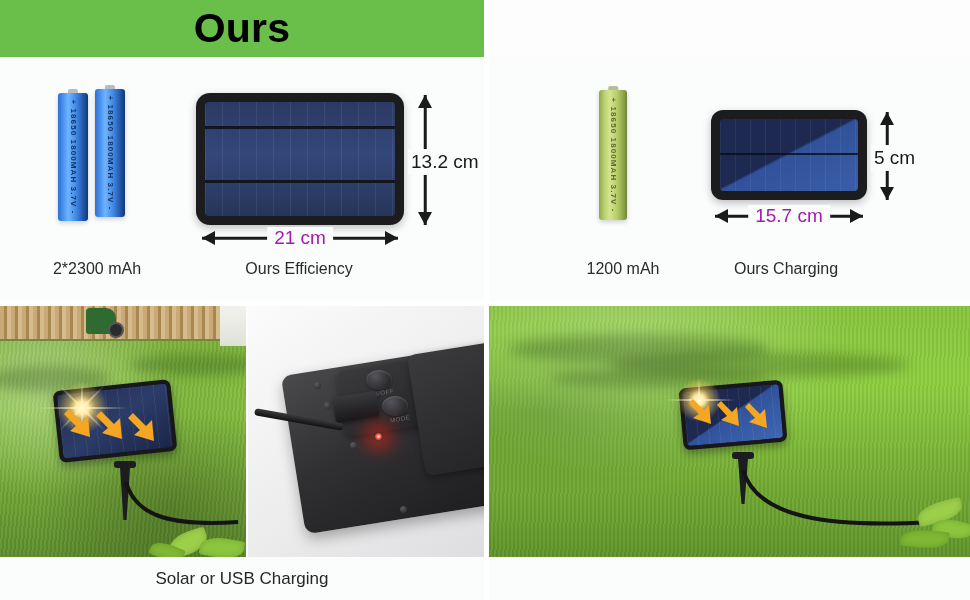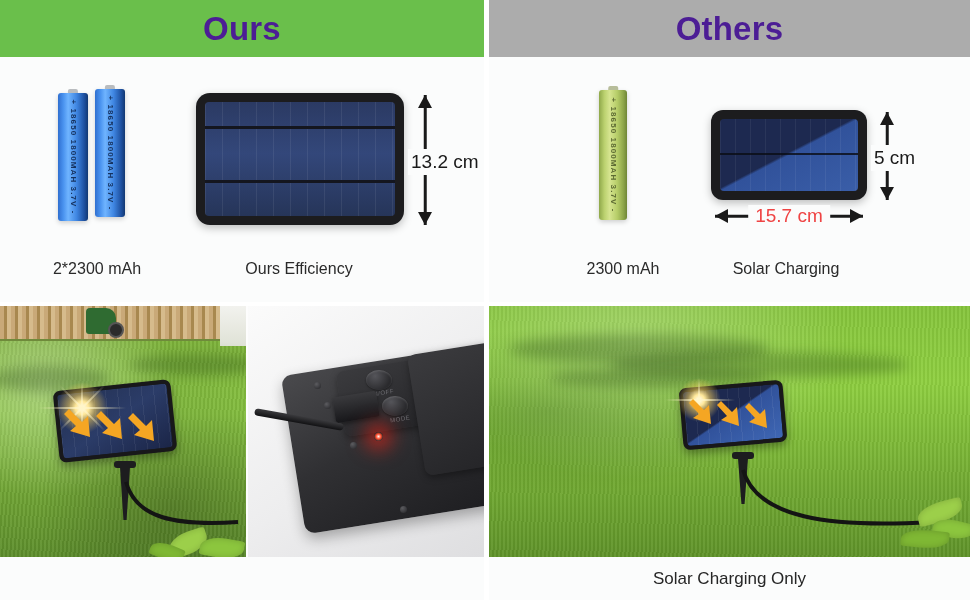"Ours" .header-title { color: #4c1d95 -> #000000; font-size: 33px -> 41px }
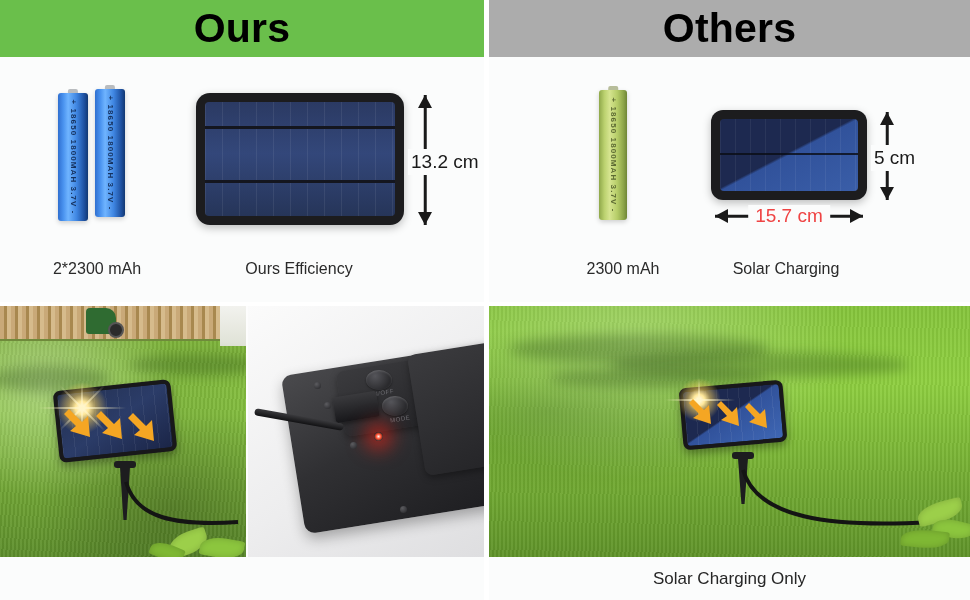"Others" div.header { html: <div> <span>Others</span> </div> -> none }
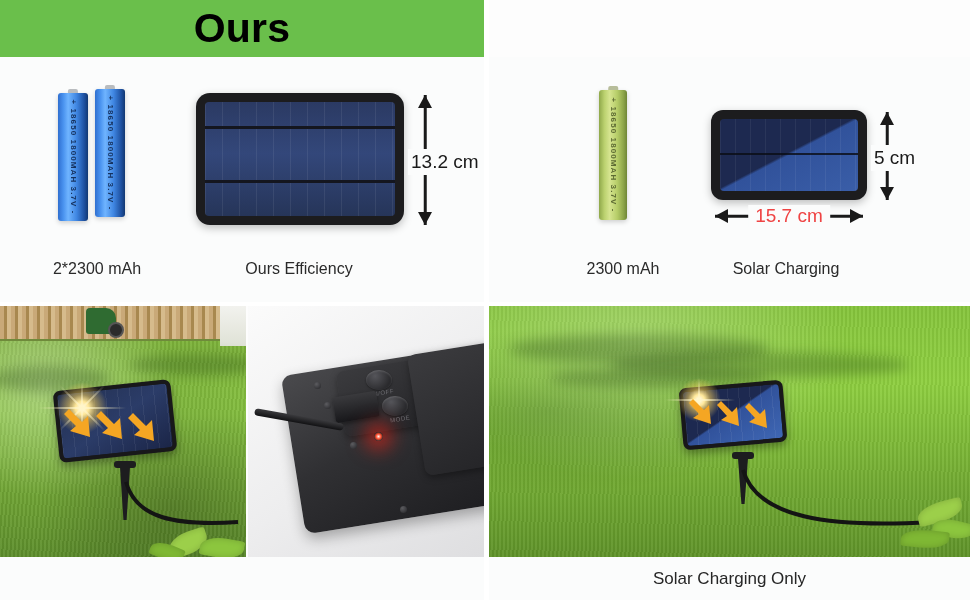"15.7 cm" .dim-h .lbl { color: #ef4444 -> #a21caf }
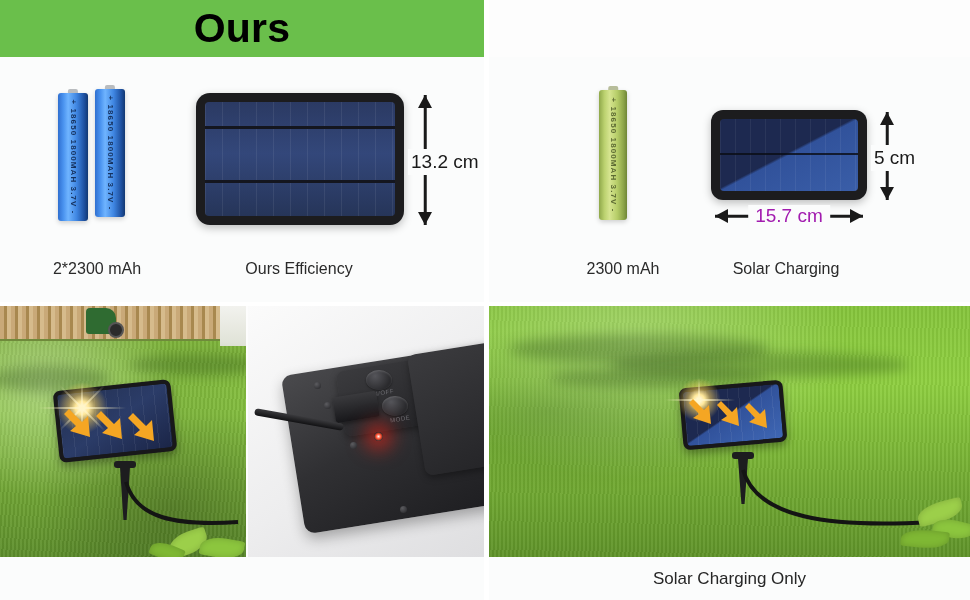"21 cm" div.dim-h { html: none -> <div> <span></span> <span></span> <span></span> <span>21 cm</span> </div> }
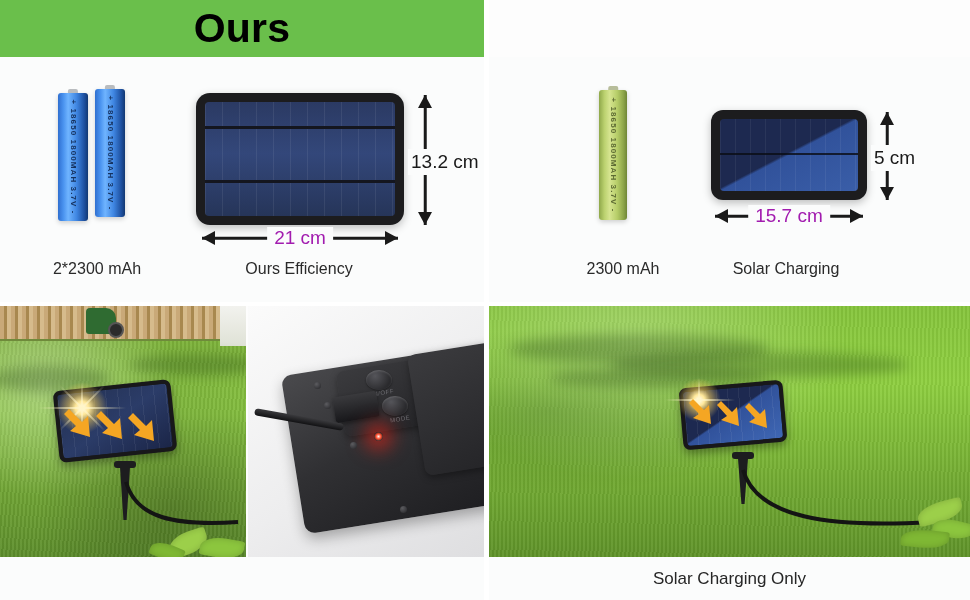"2300 mAh" span.spec-caption { text: 2300 -> 1200 }
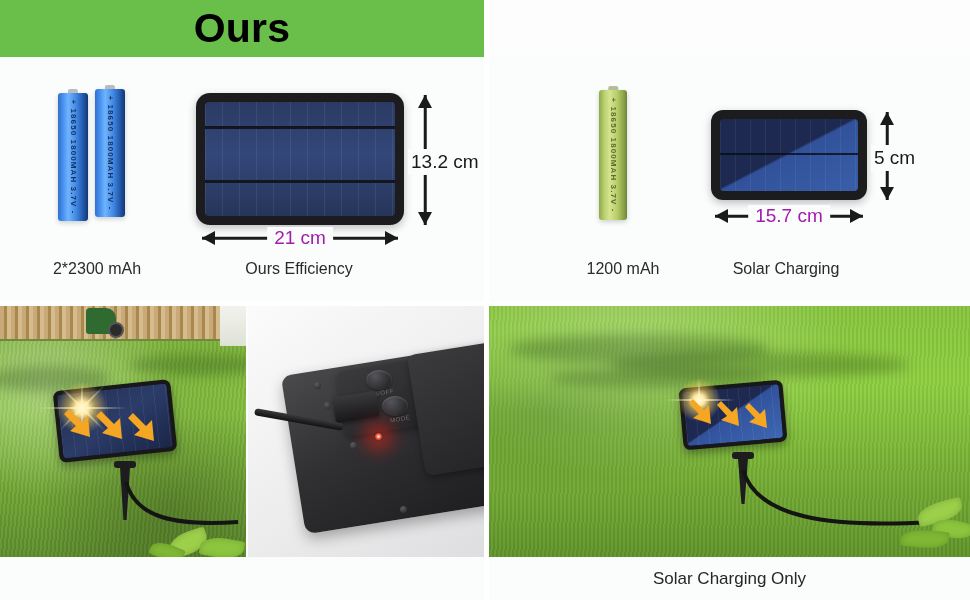"Solar Charging" span.spec-caption { text: Solar -> Ours }
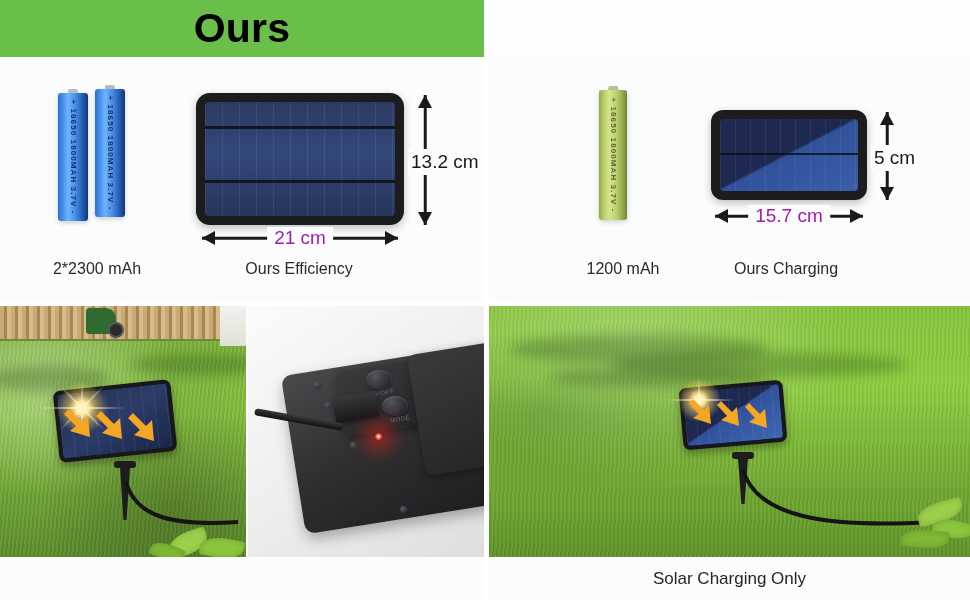"Solar or USB Charging" div.caption { html: none -> <div>Solar or USB Charging</div> }
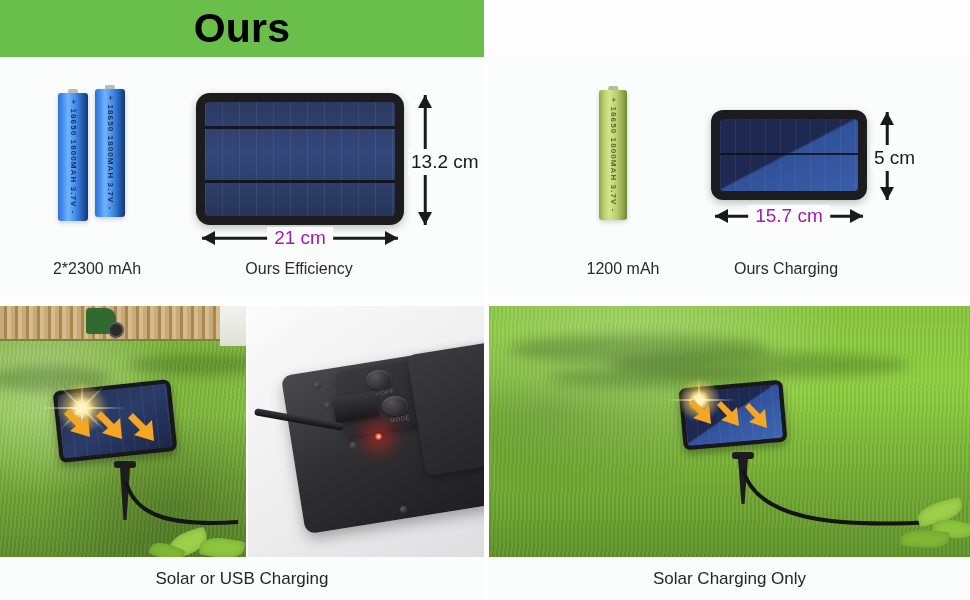"Solar Charging Only" div.caption { html: <div>Solar Charging Only</div> -> none }
